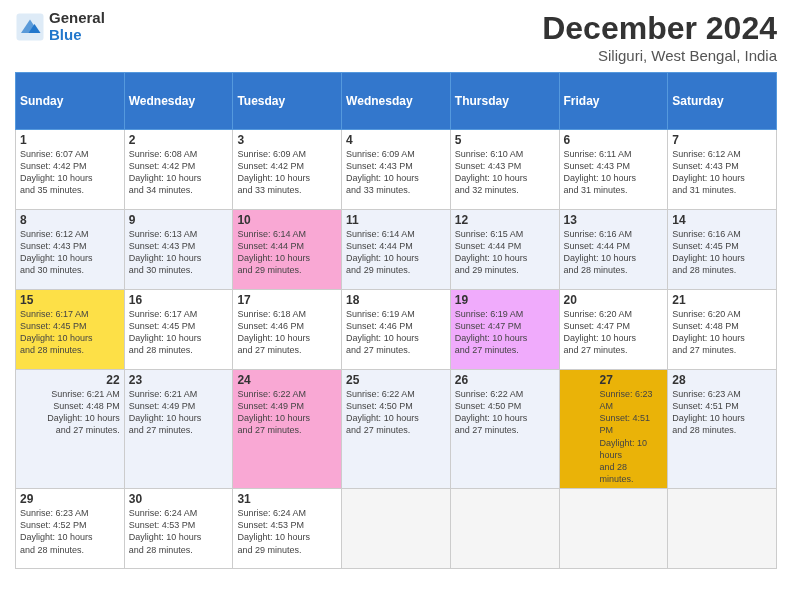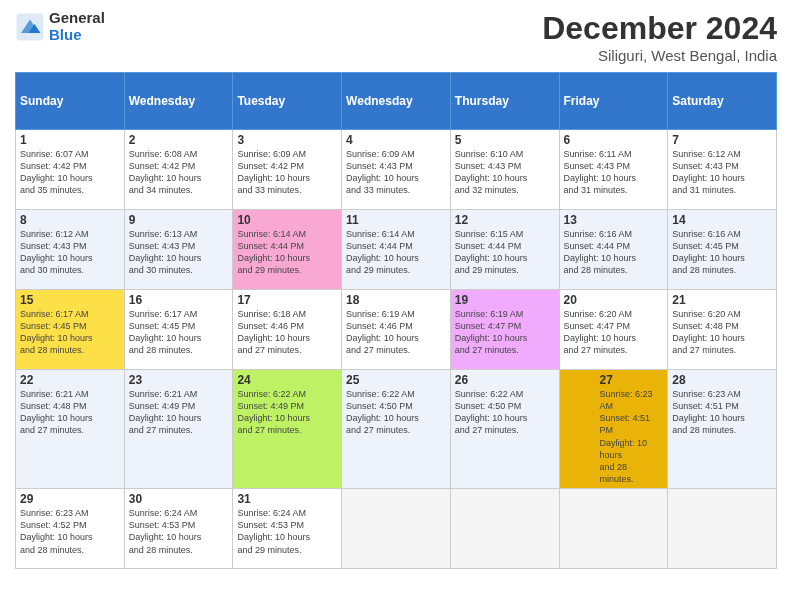"22" td { text-align: none -> right }
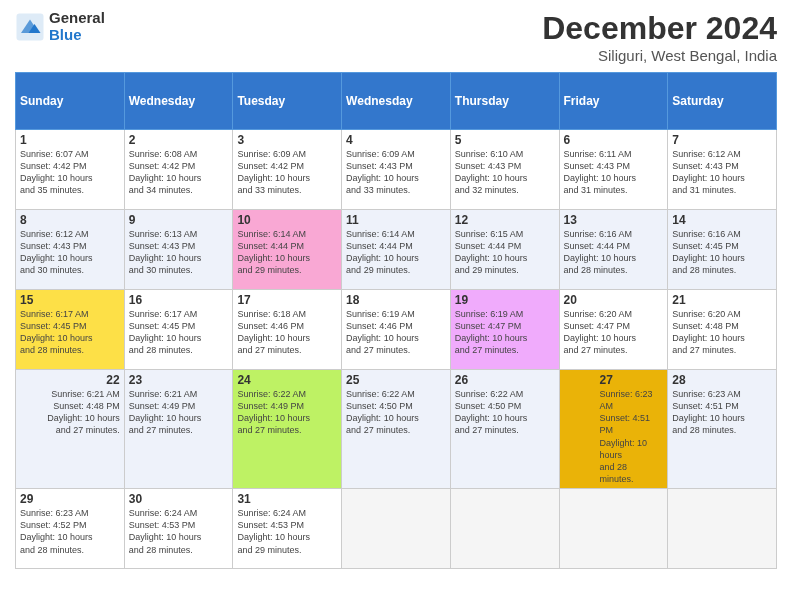"24" td { background: #bef264 -> #f9a8d4 }
